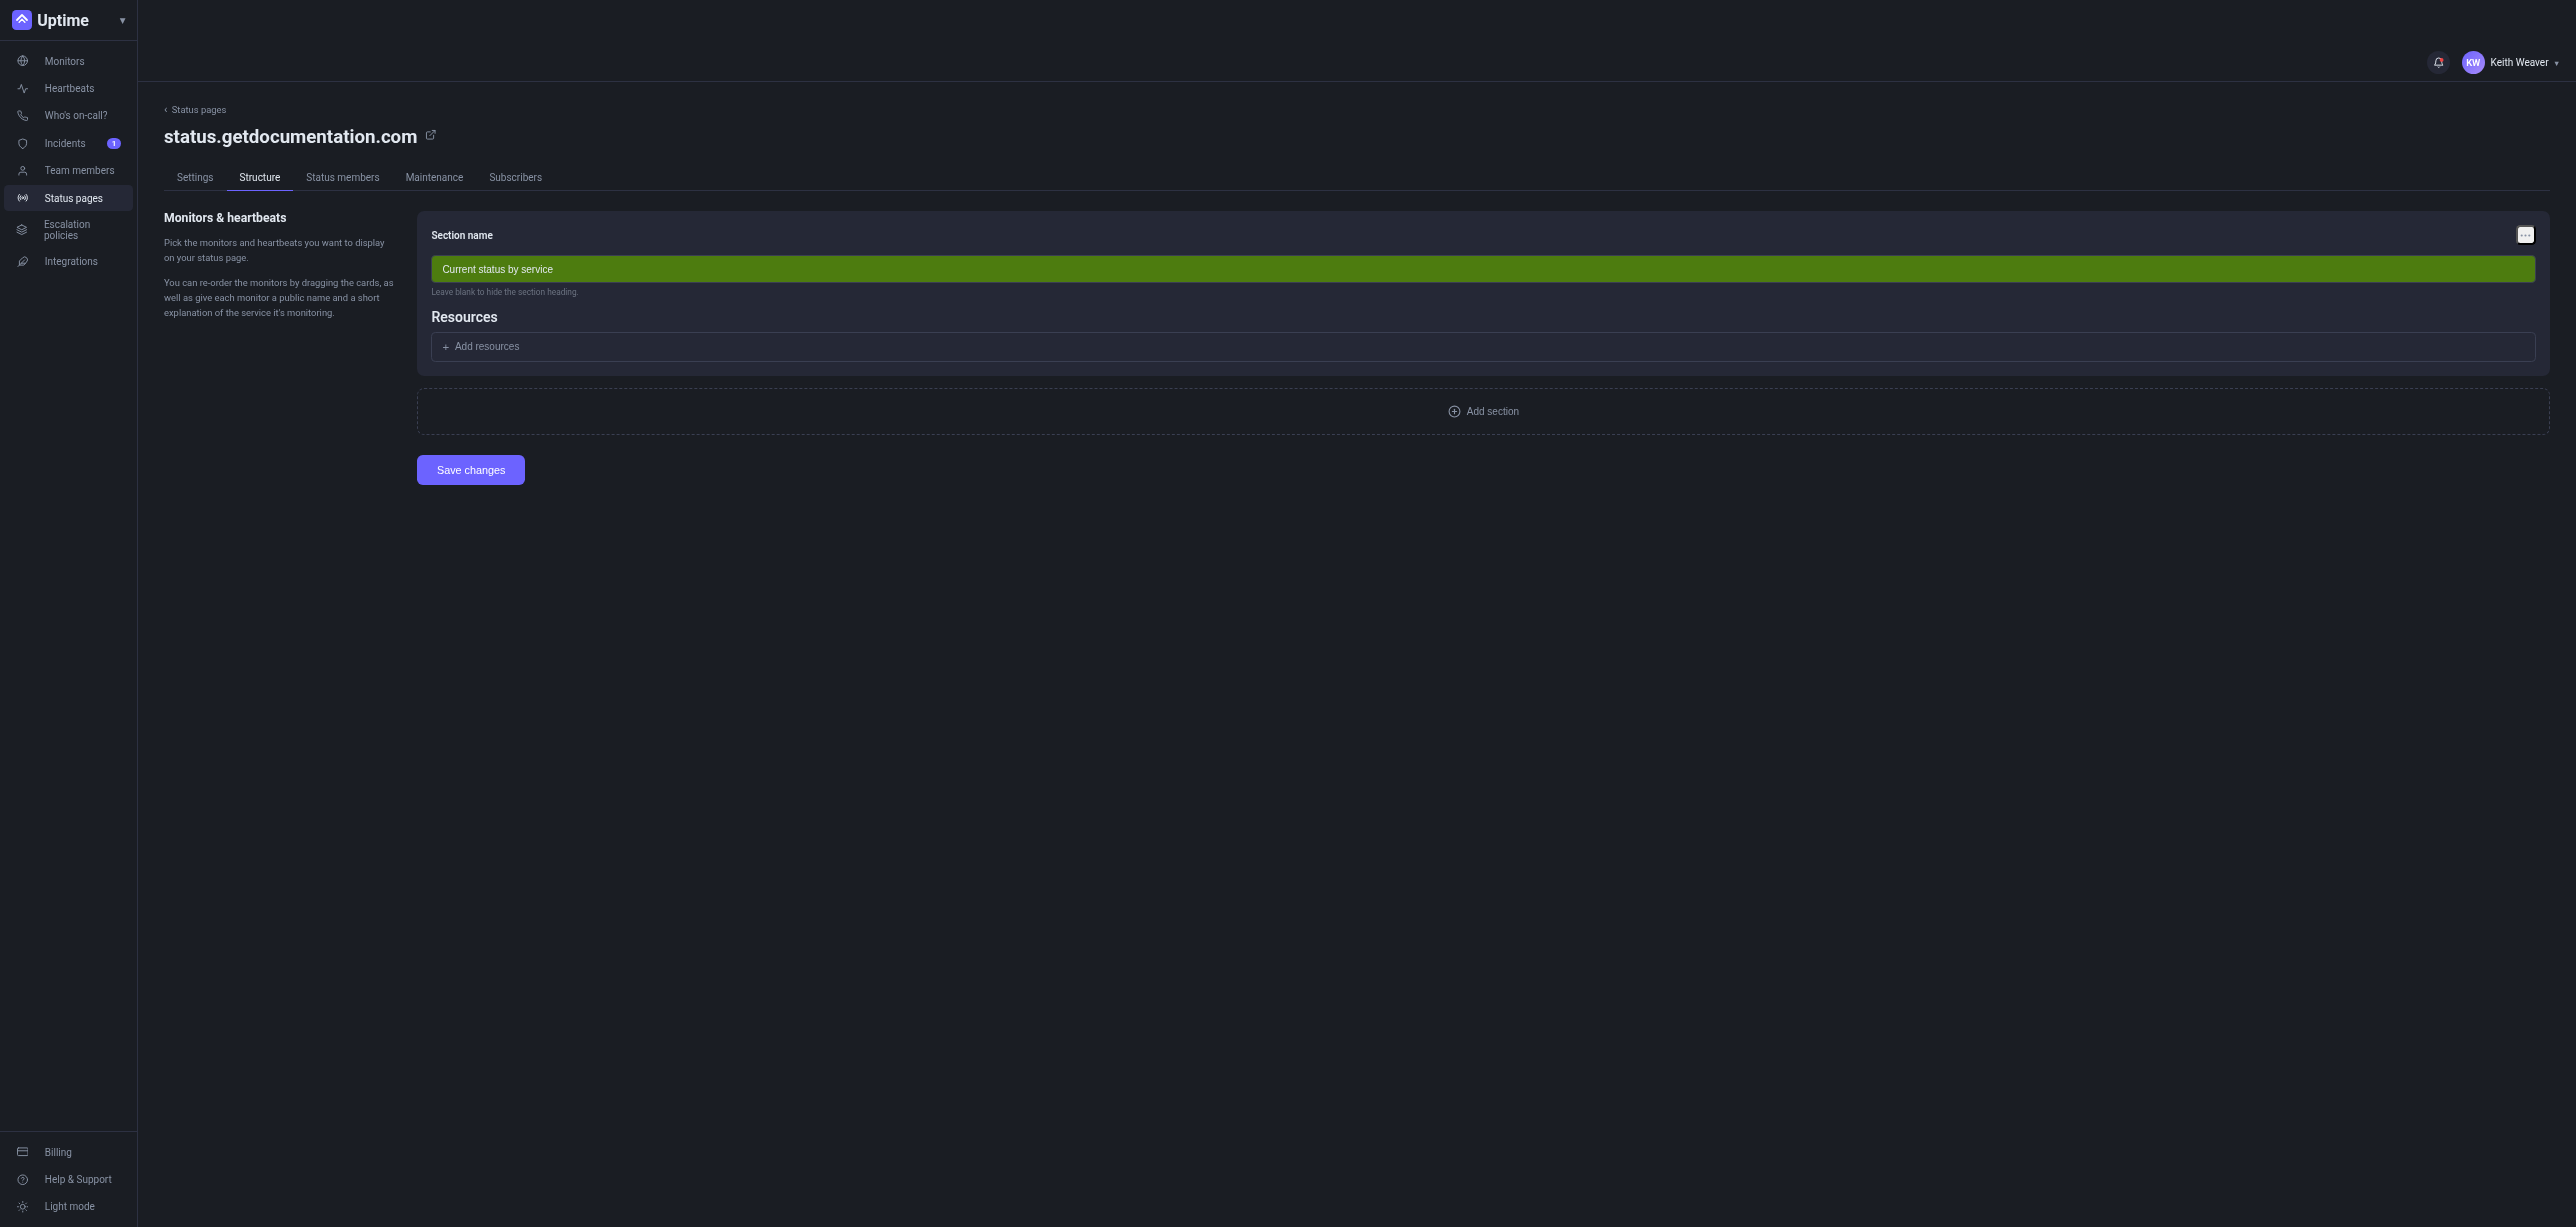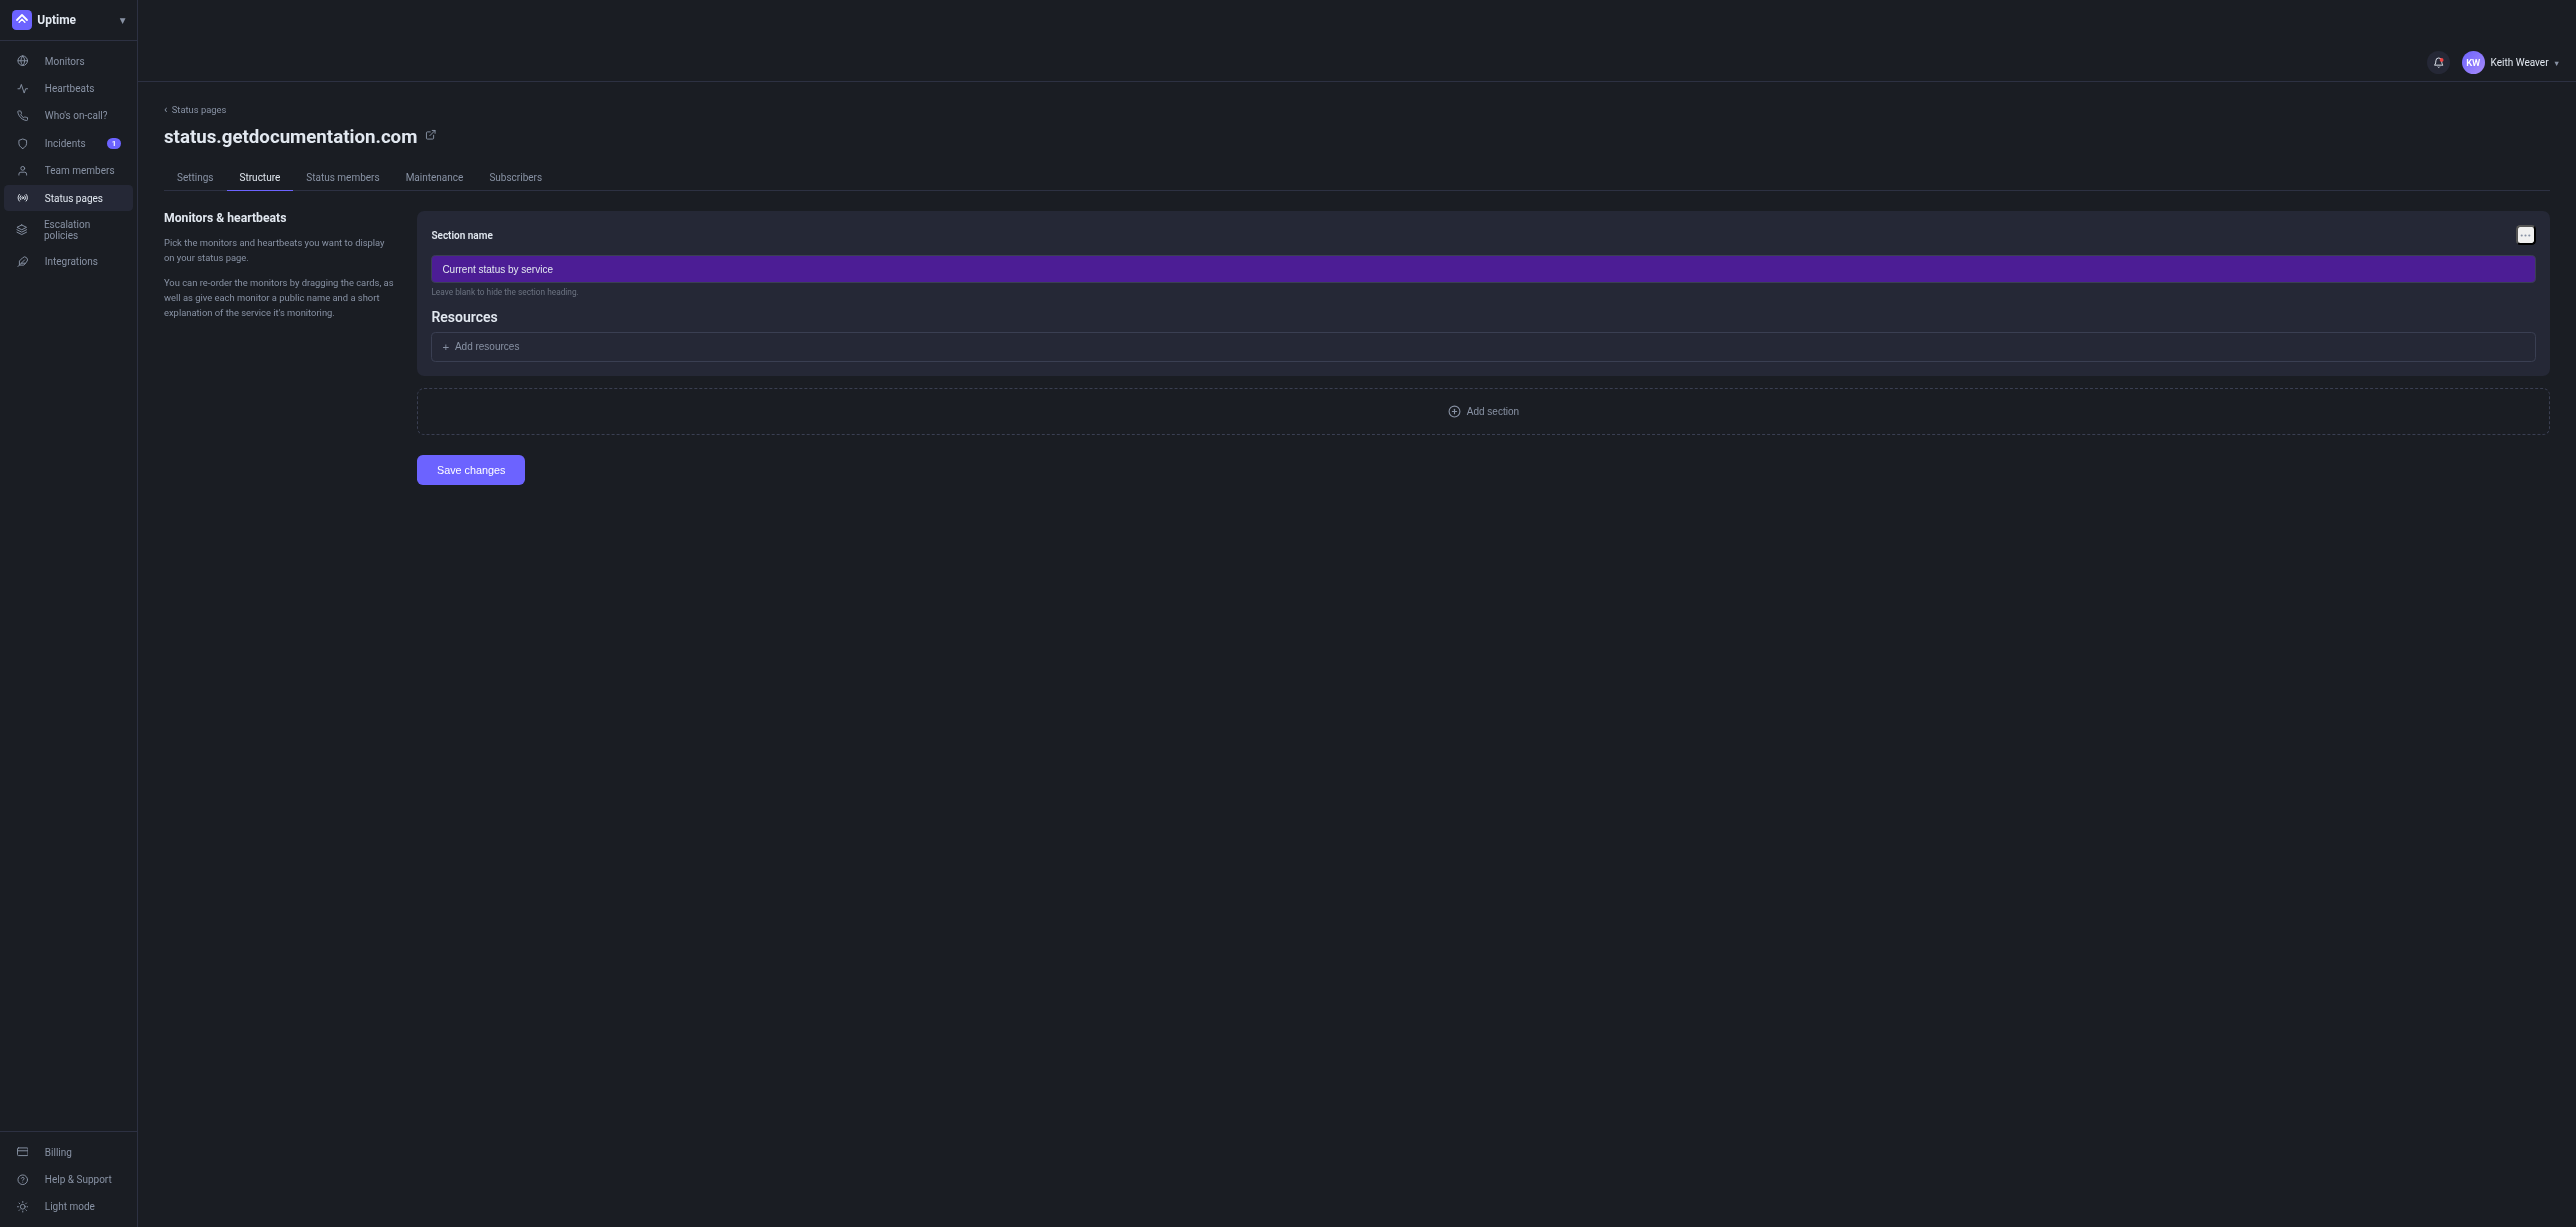"Uptime" span { font-size: 12px -> 16px }
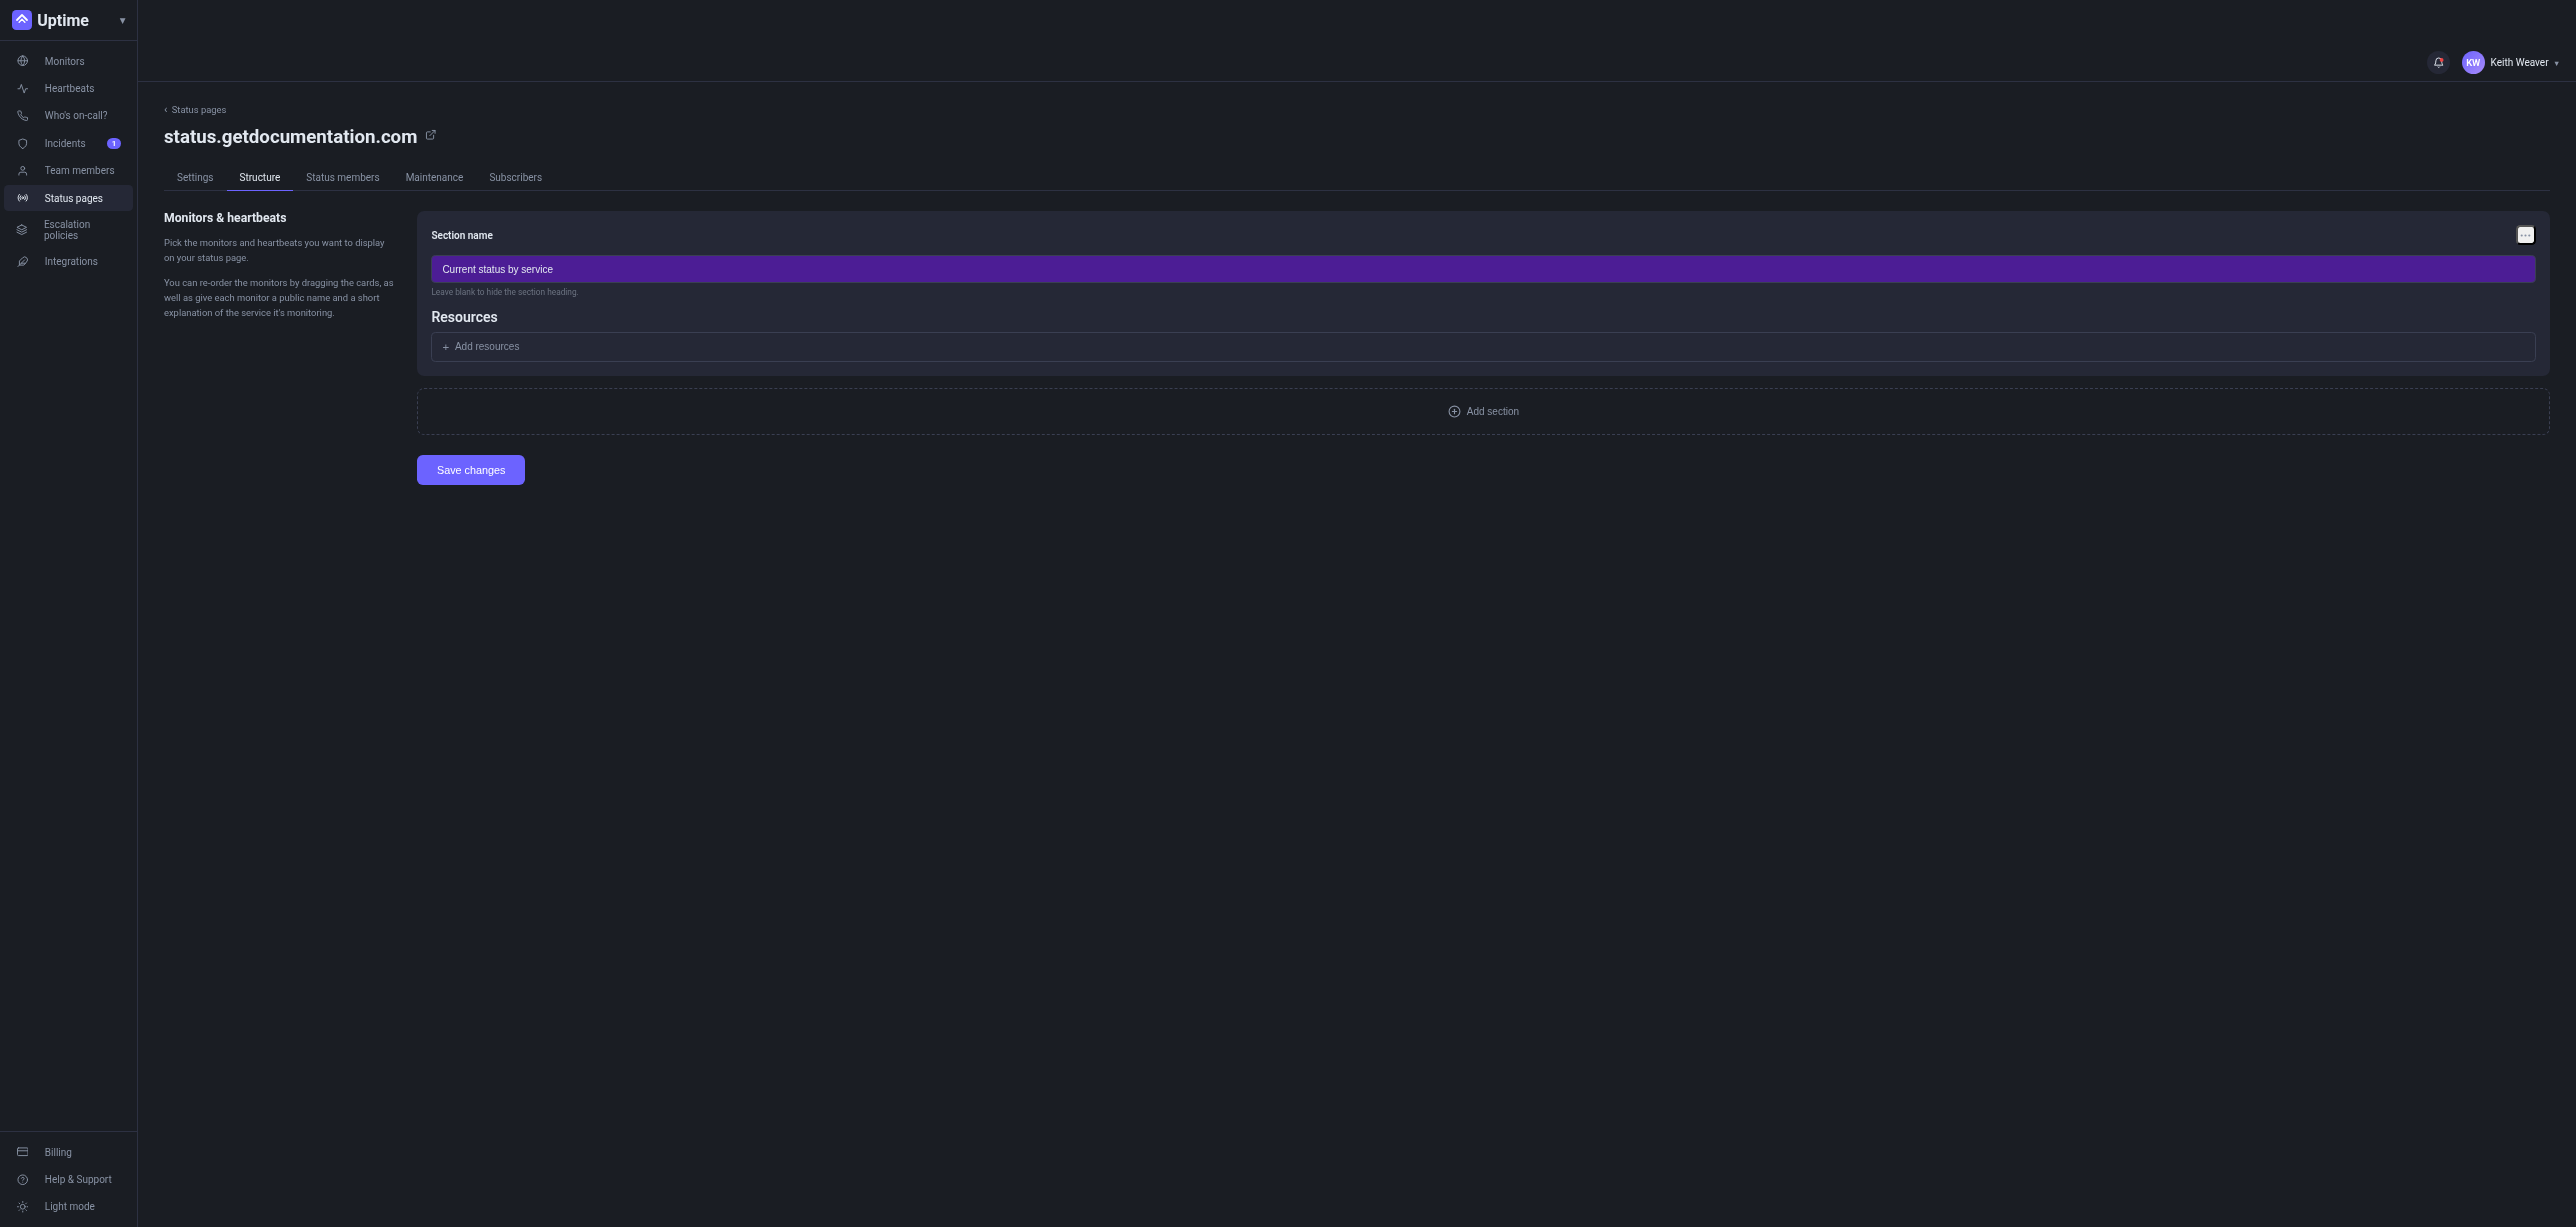"Current status by service" .section-input { background: #4c1d95 -> #4d7c0f }
